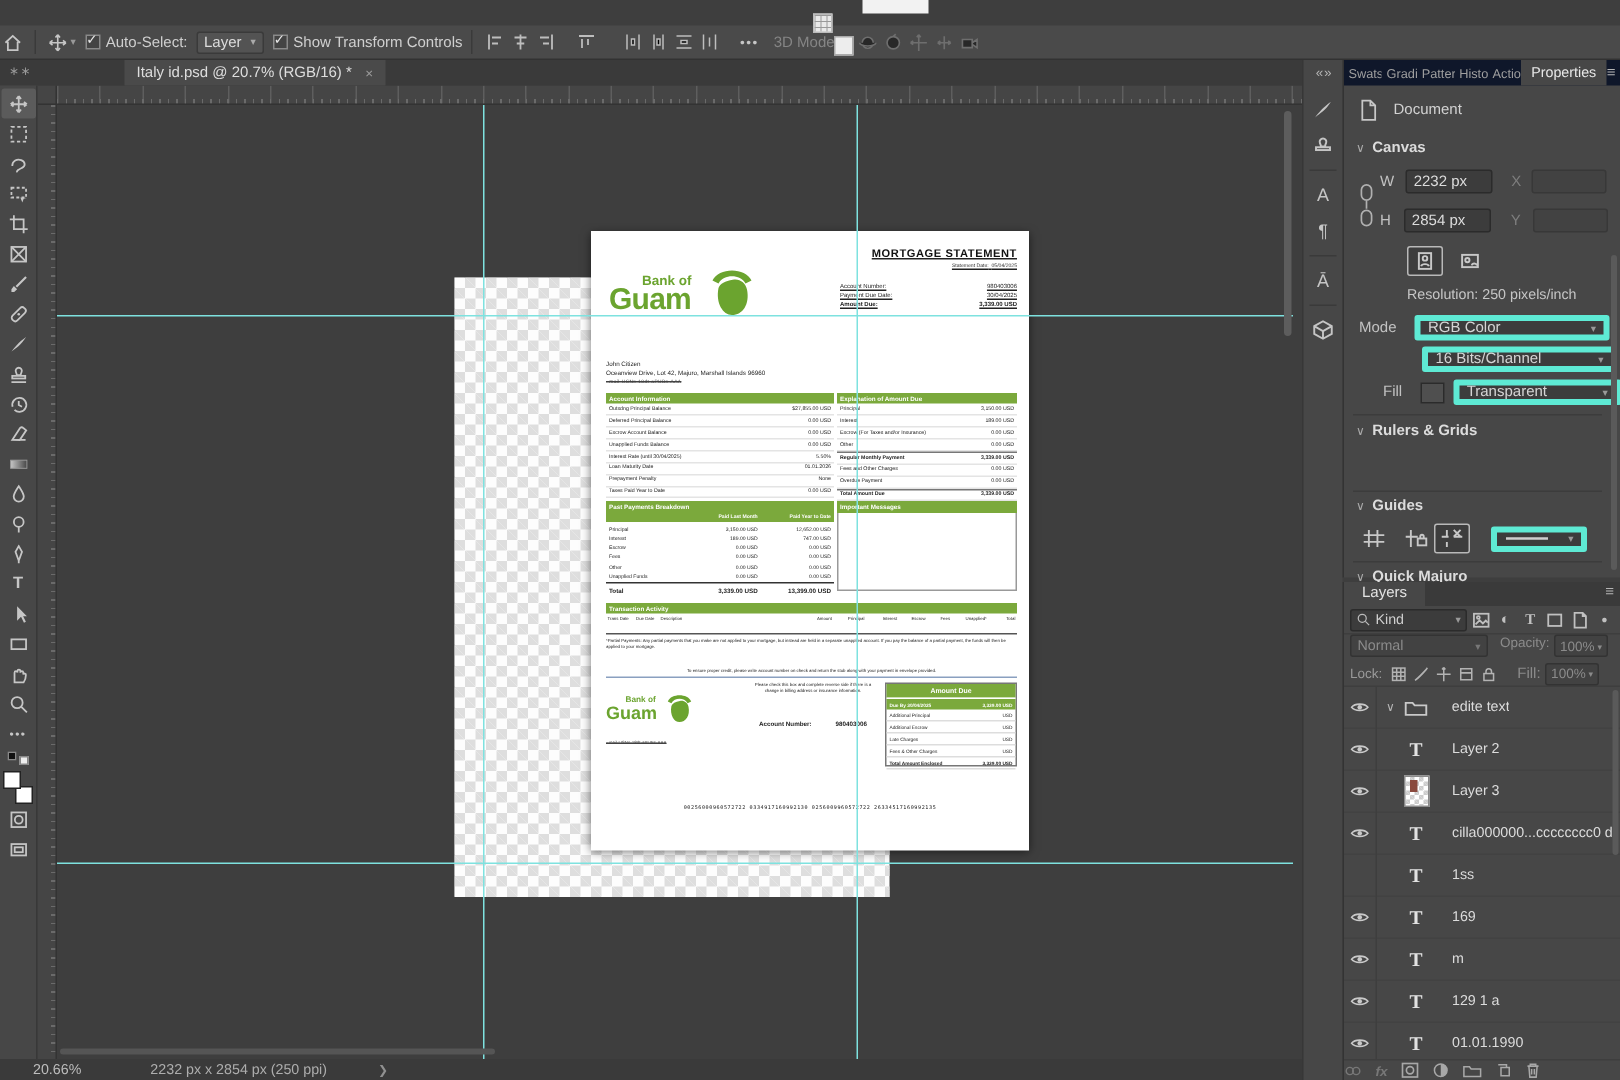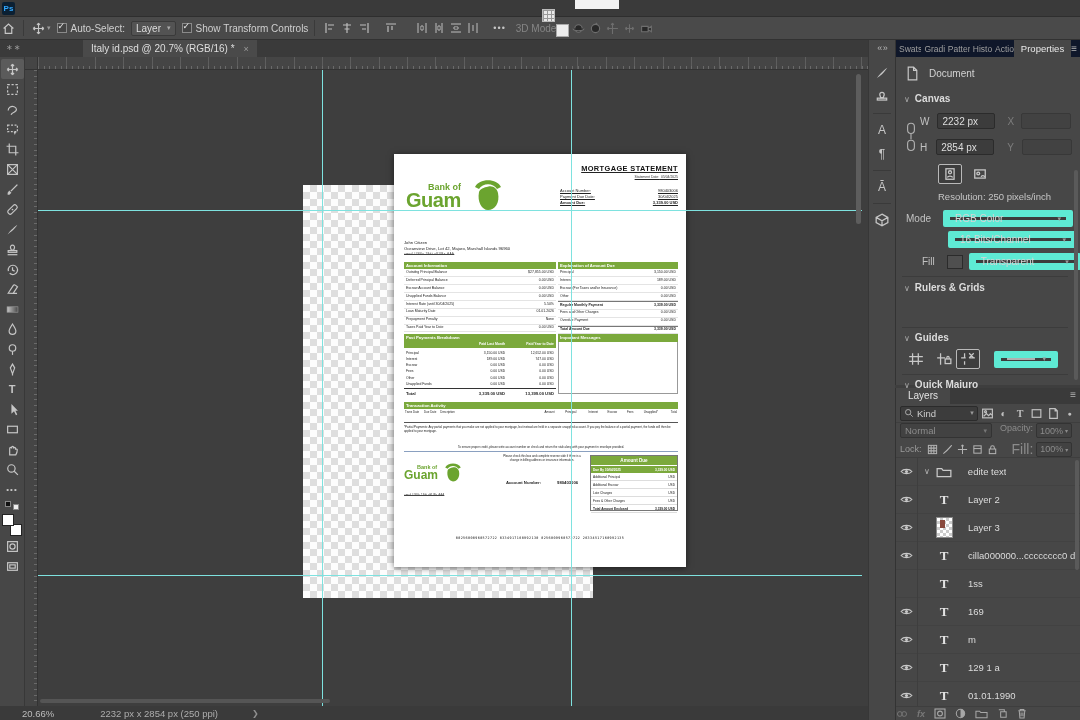"Ps" div { html: <div> <div>Ps</div> <div> <span></span> <span></span> <span></span> <span></span> <span></span> <span></span> <span></span> <span></span> <span></span> <span></span> <span></span> </div> </div> -> none }
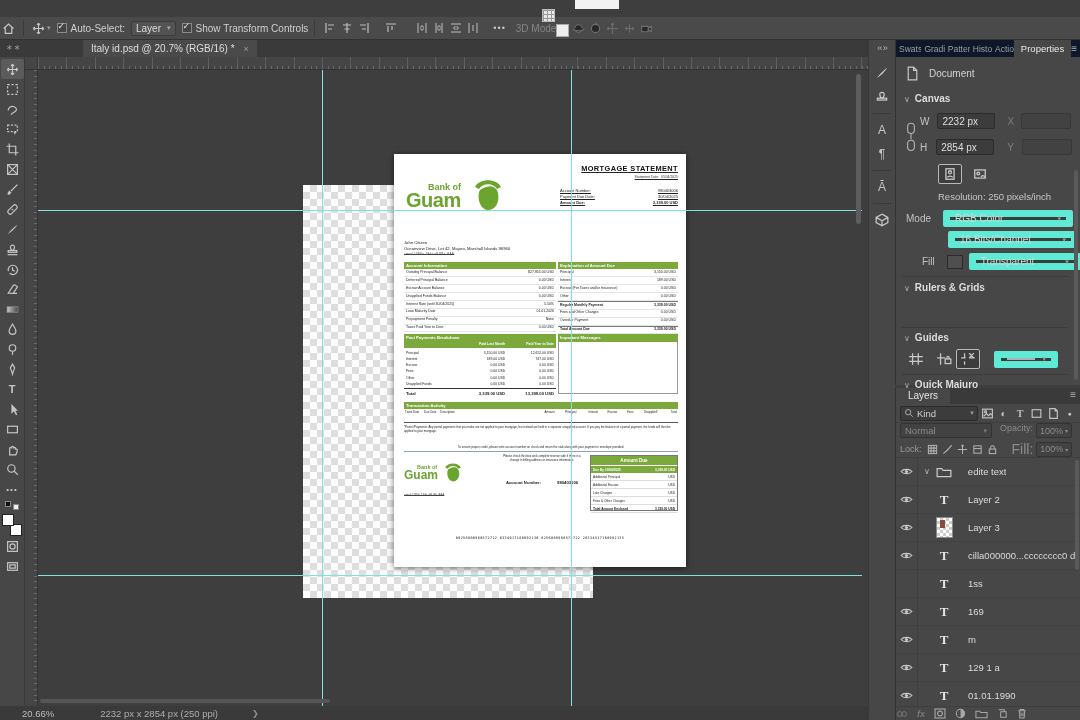"RGB Color" .pselect { border: 7px solid #5eead4 -> 4px solid #5eead4 }
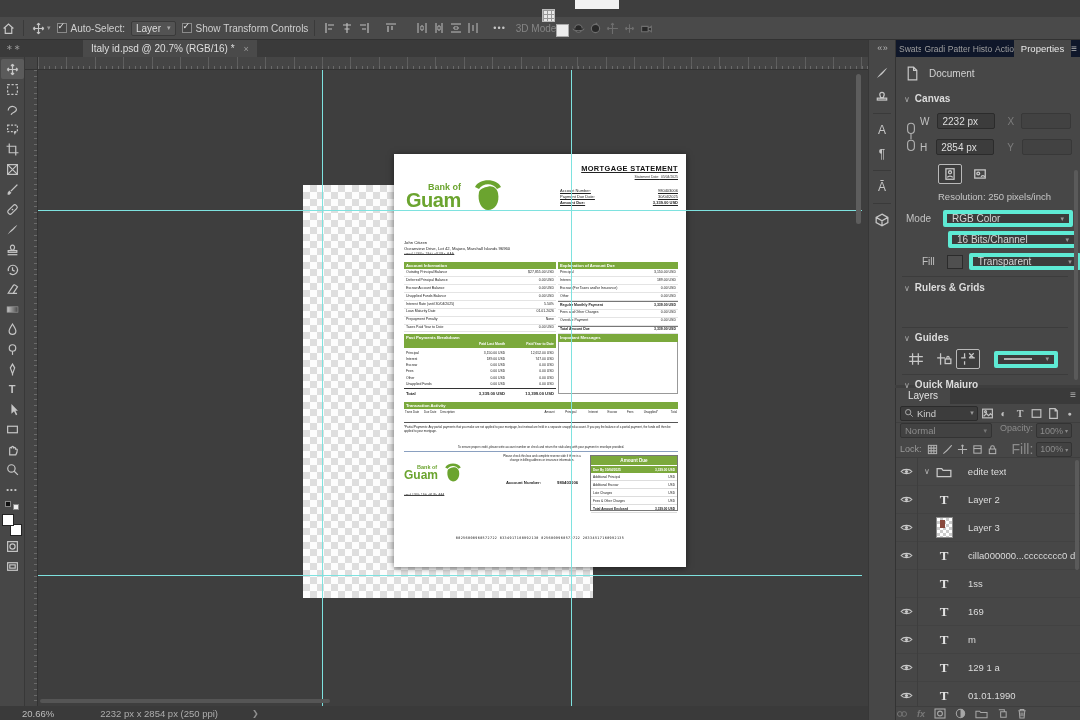"Fill:" #fill-lbl { font-size: 14px -> 10px }
